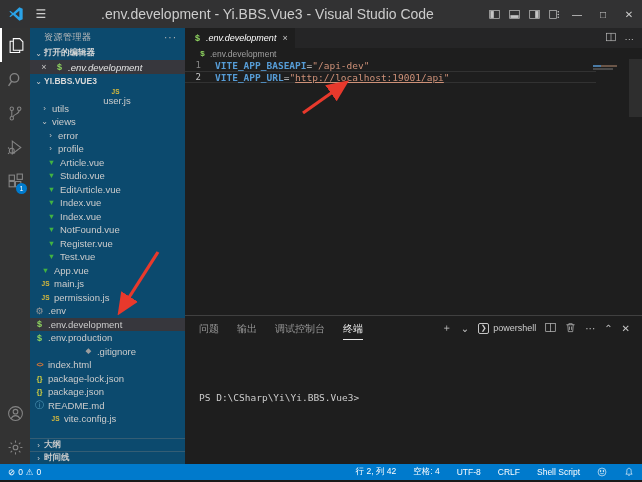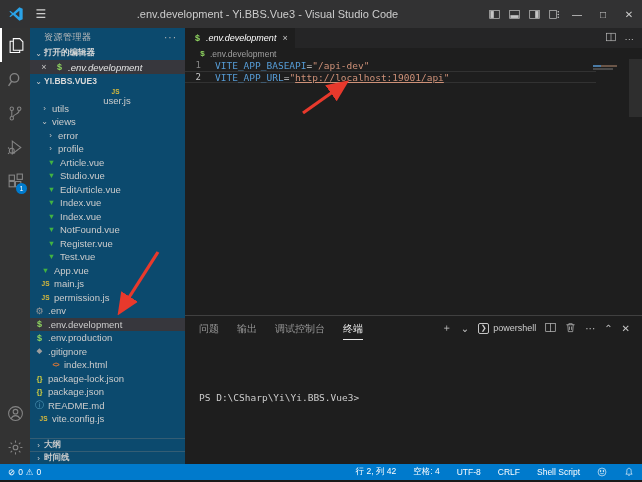".env.development - Yi.BBS.Vue3 - Visual" .tb-title { font-size: 11px -> 14px }
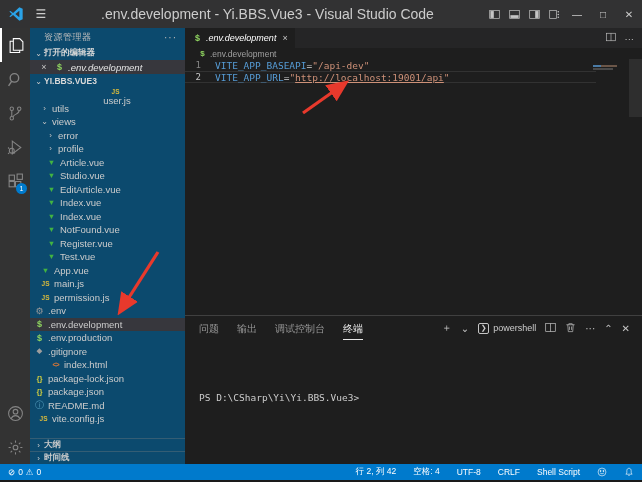"VITE_APP_BASEAPI" .tok-key { font-weight: normal -> bold }
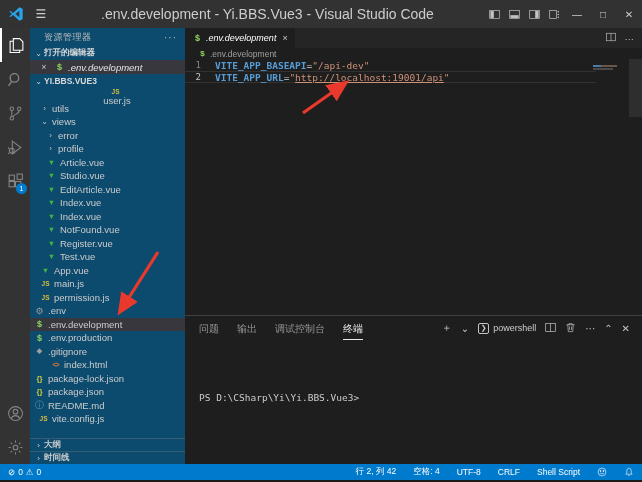".gitignore" div.tree-row { justify-content: none -> center }
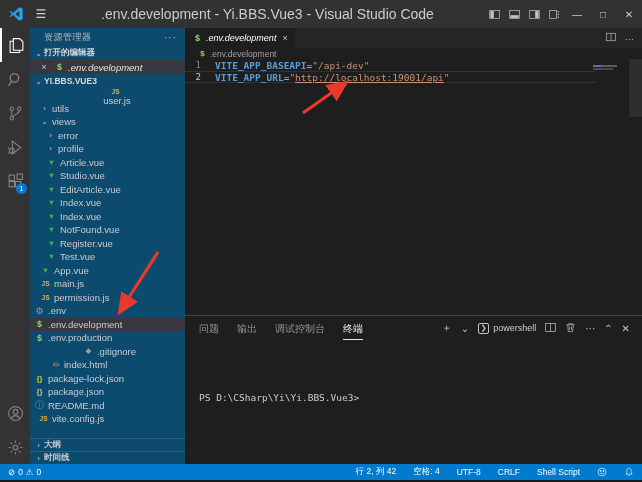"index.html" div.tree-row { padding-left: 20px -> 4px }
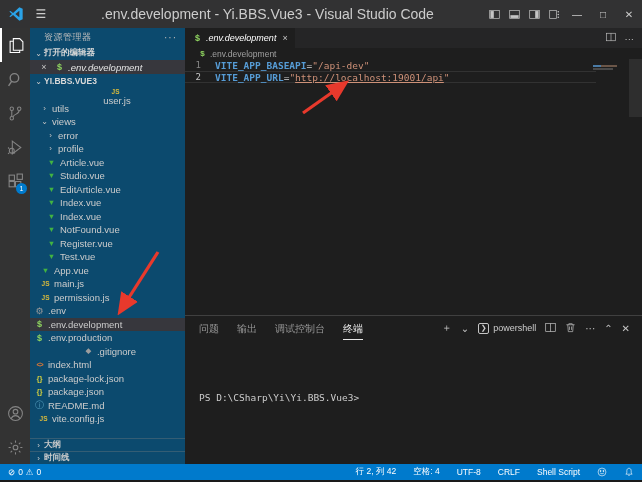"vite.config.js" div.tree-row { padding-left: 8px -> 20px }
